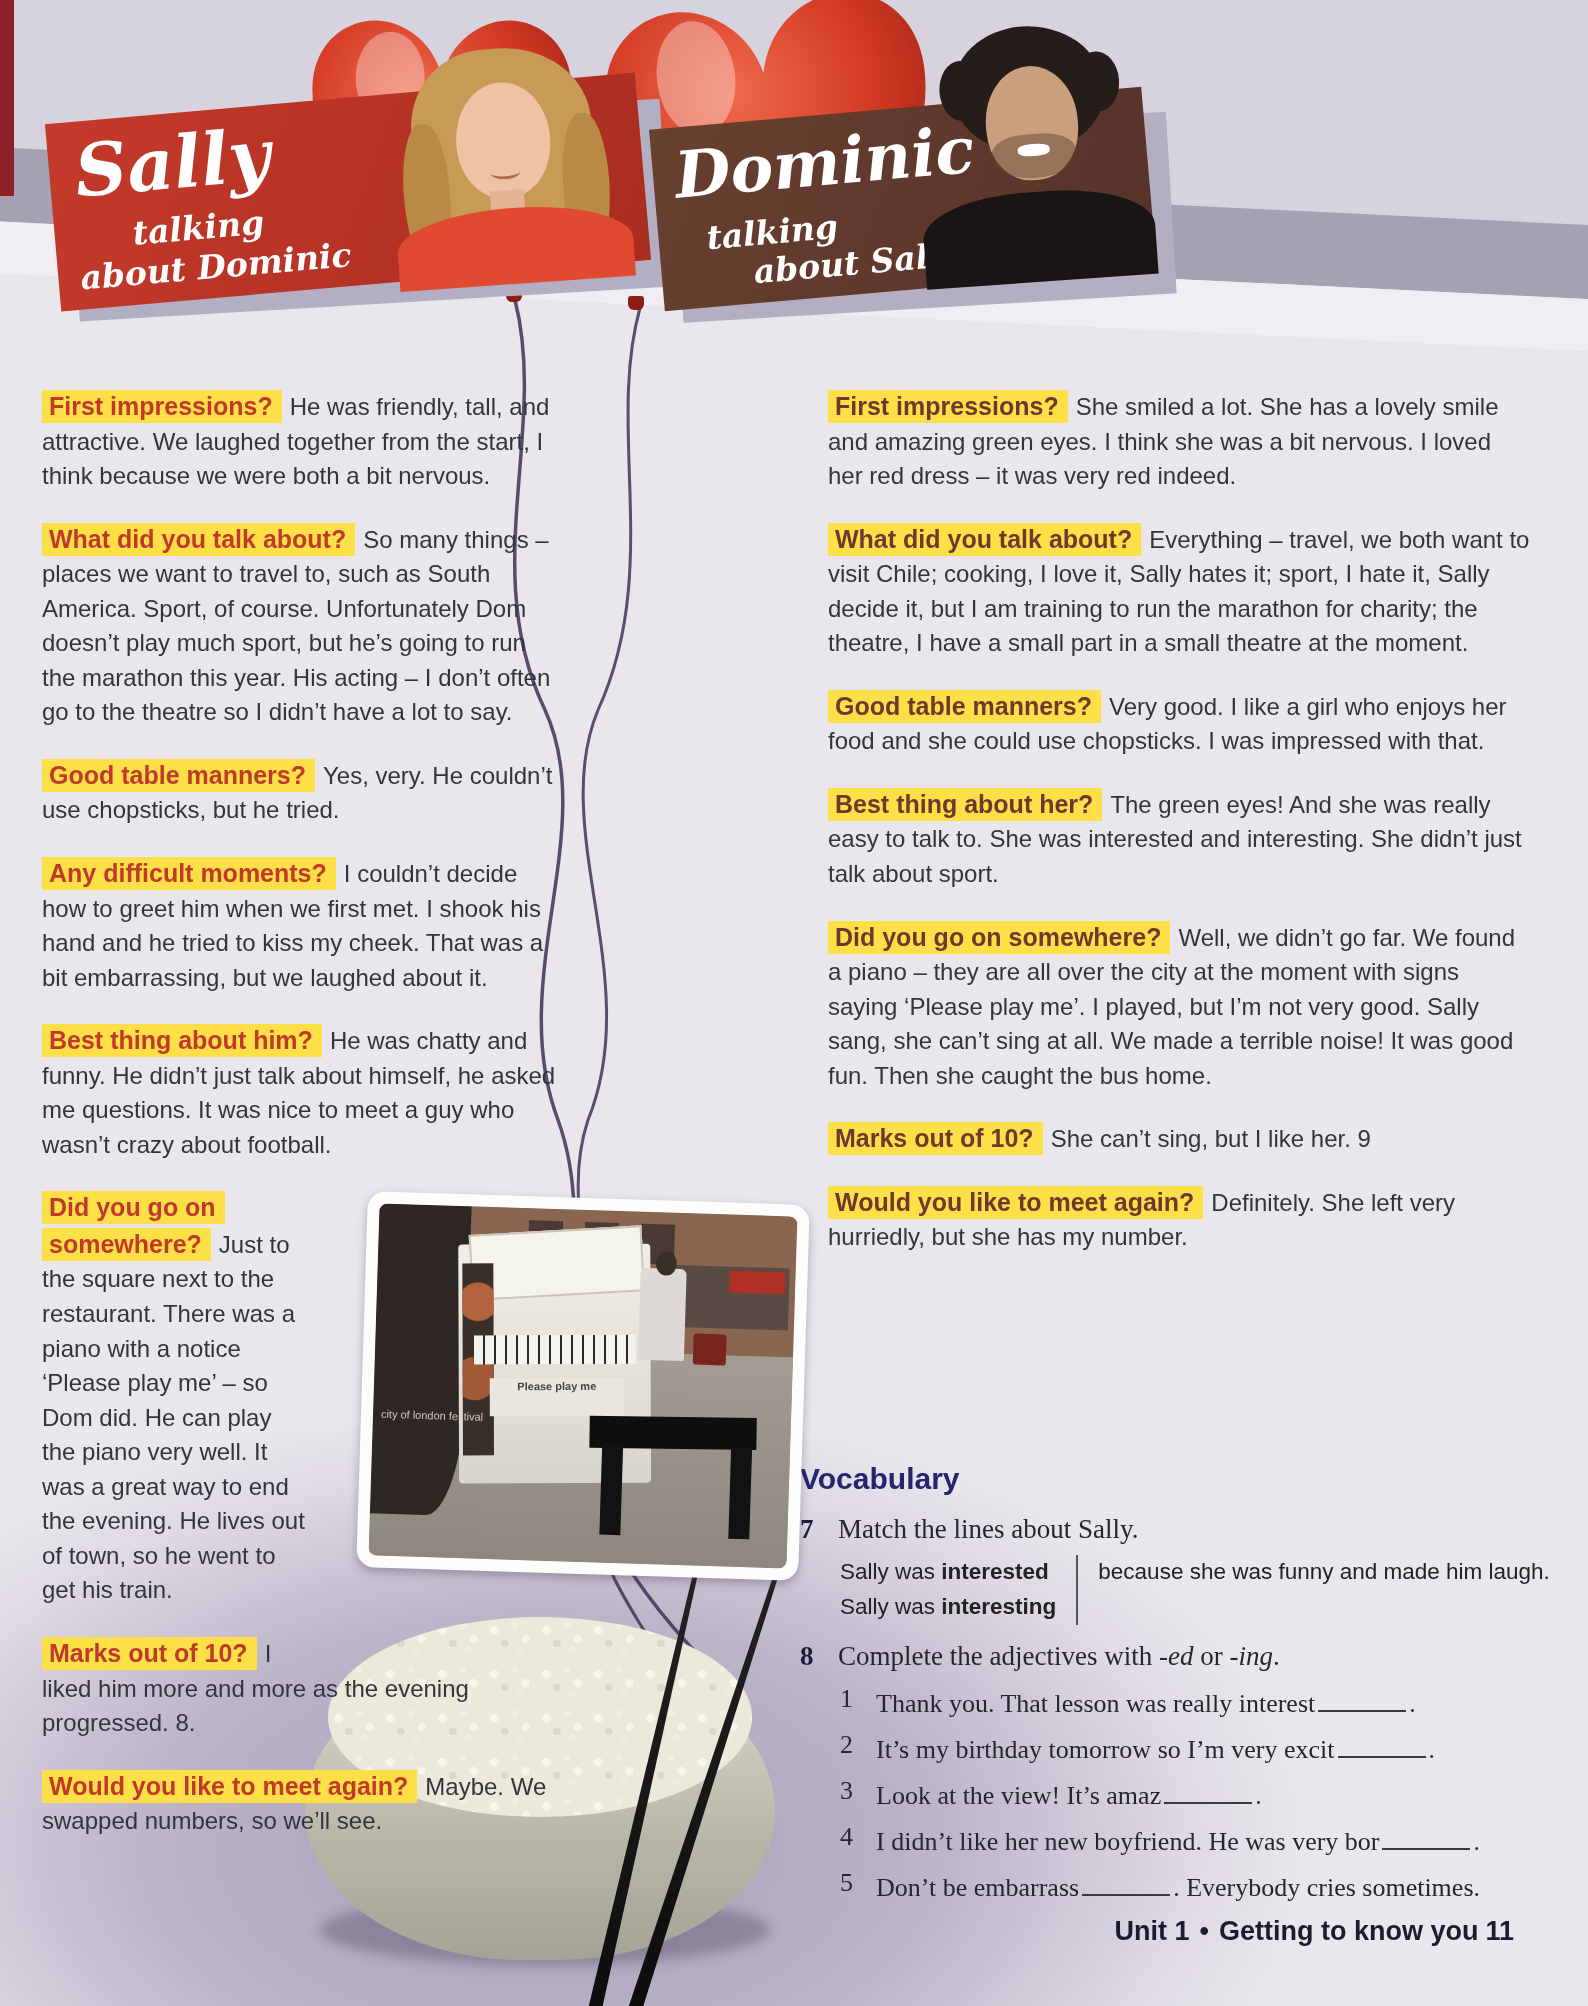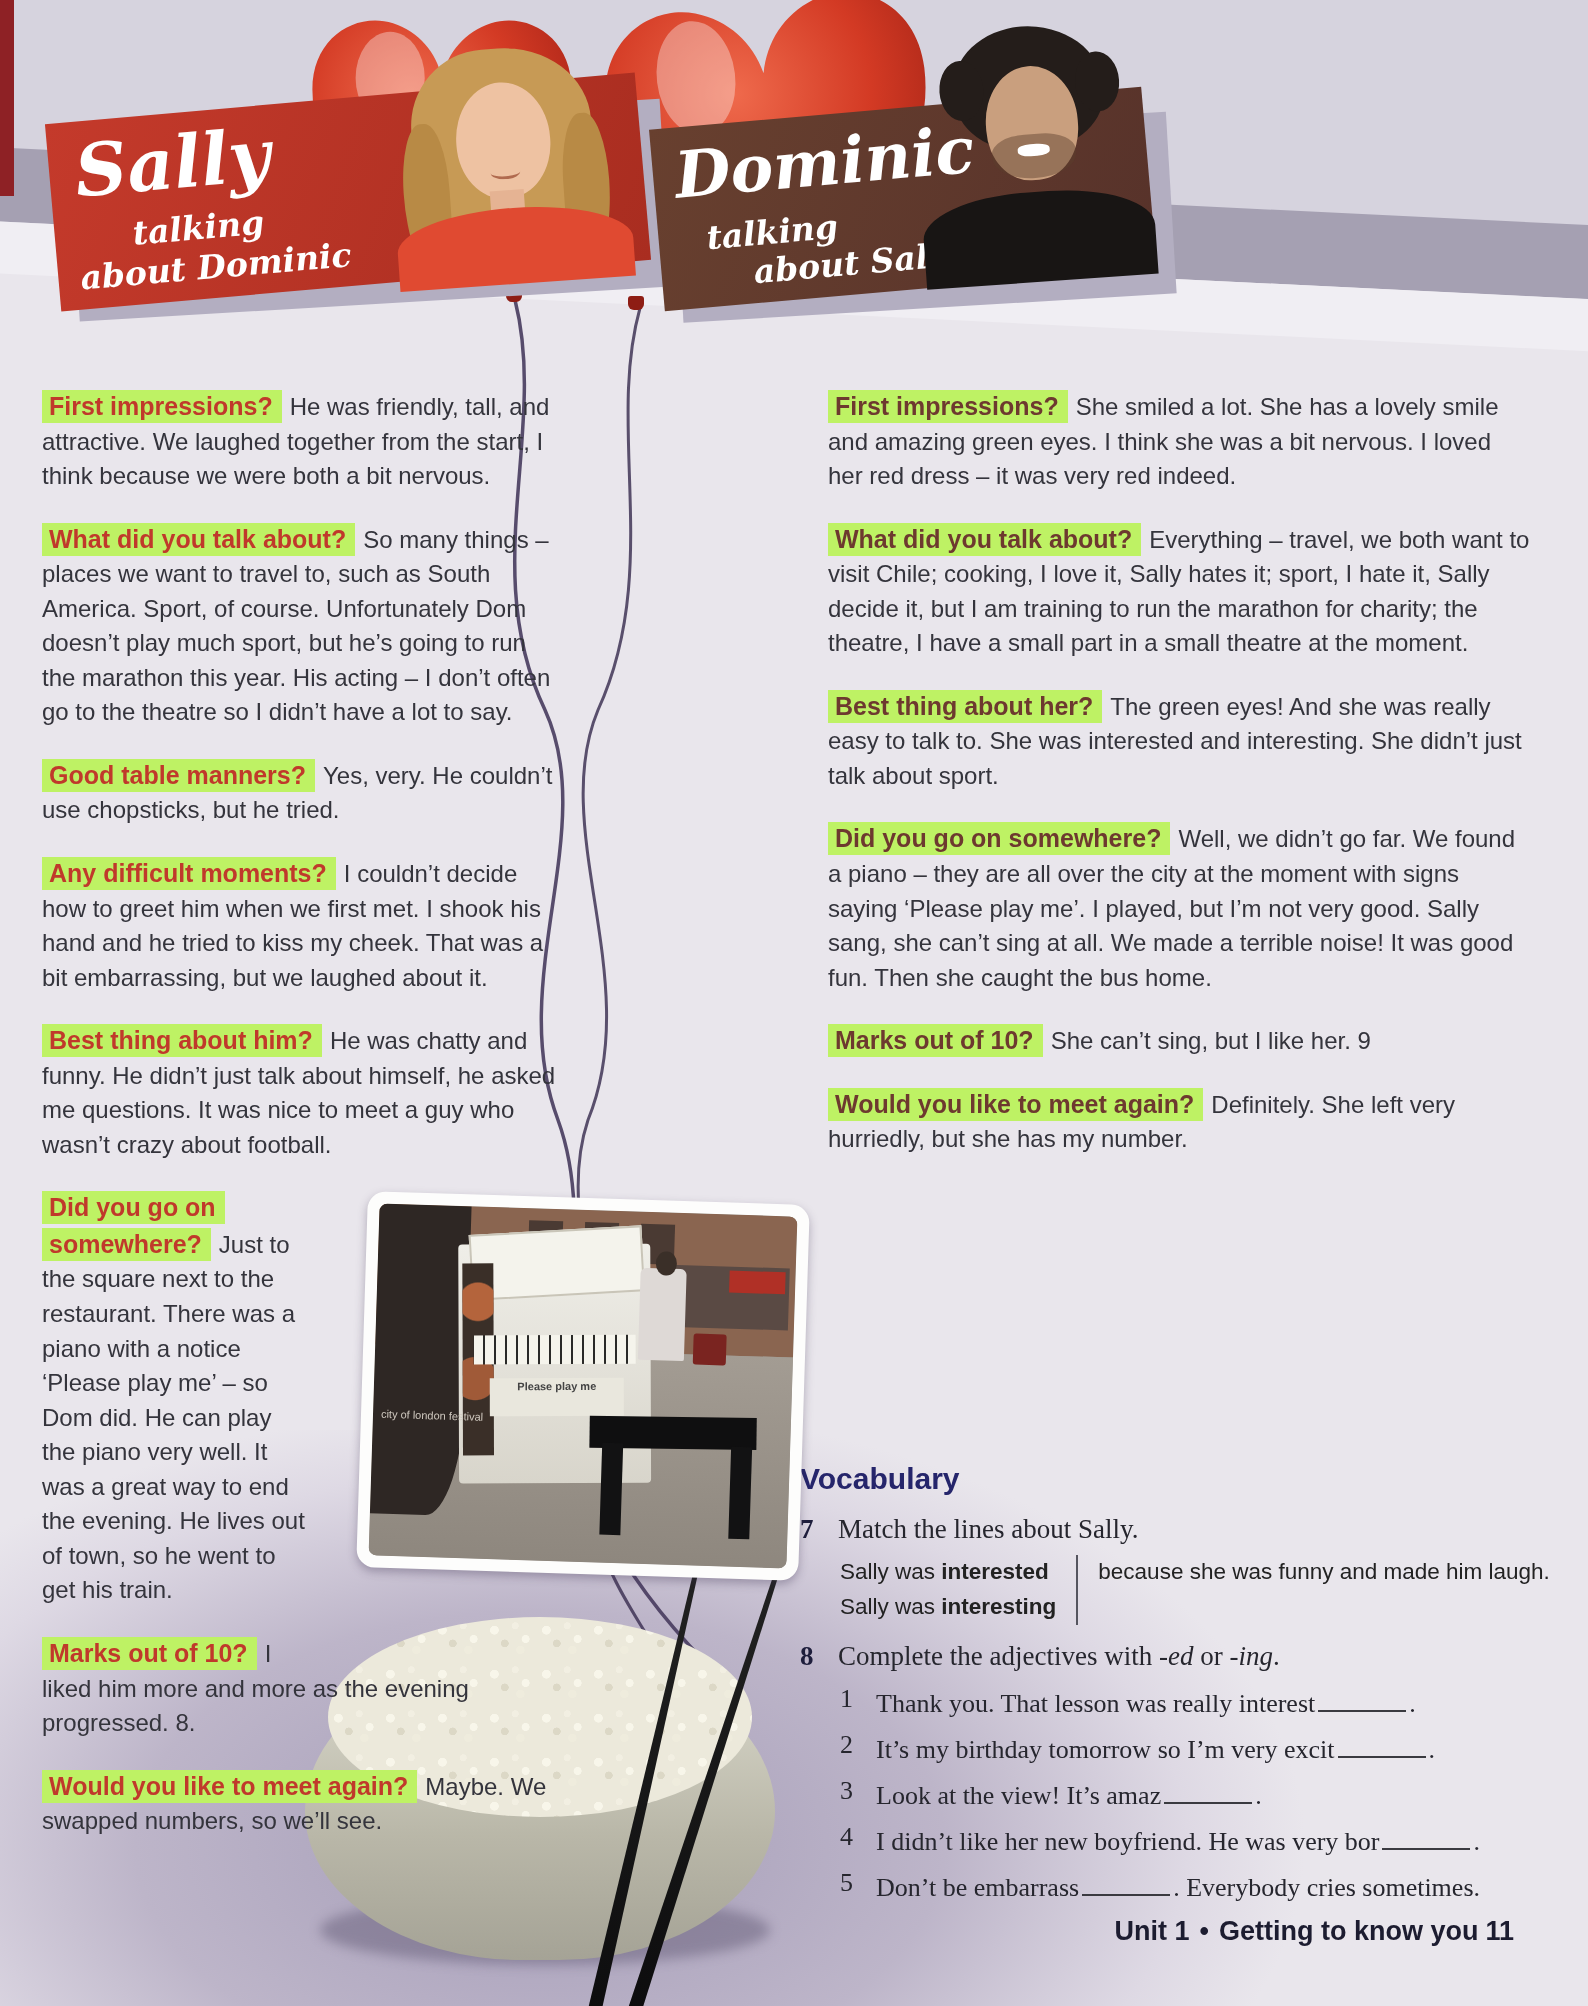"First impressions?" .q { background: #bef264 -> #fde047 }
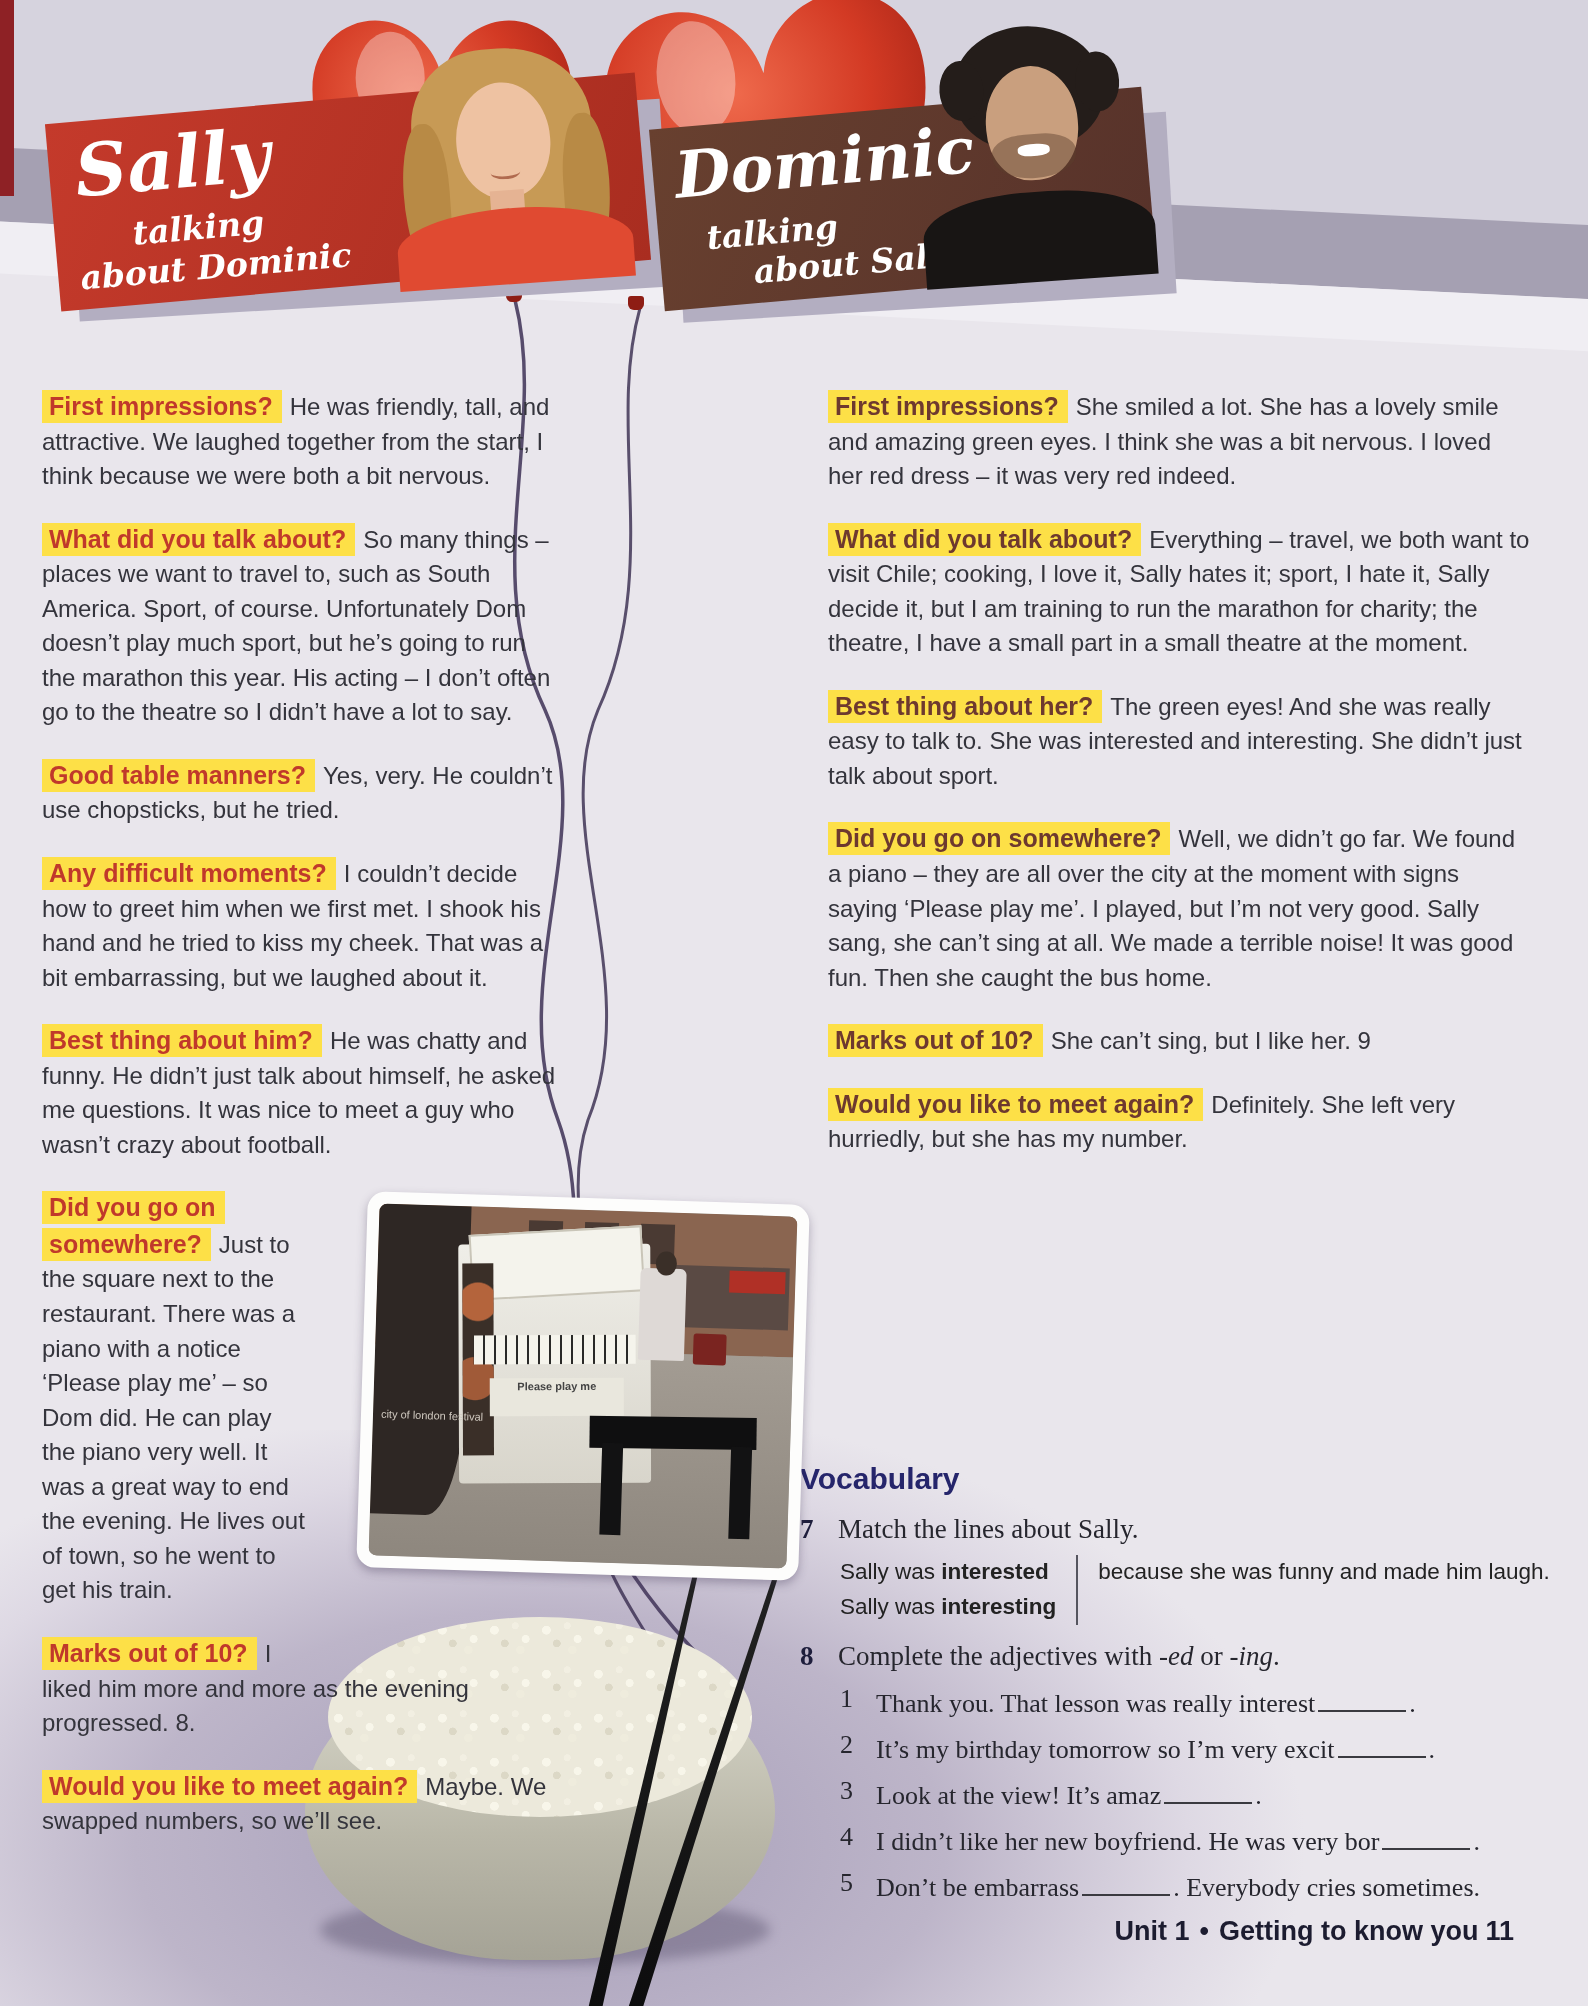"Good table manners? Very good." div.qa { html: none -> <div> <span>Good table manners?</span><span>Very good. I like a girl who enjoys her food and she could use chopsticks. I was impressed with that.</span> </div> }
